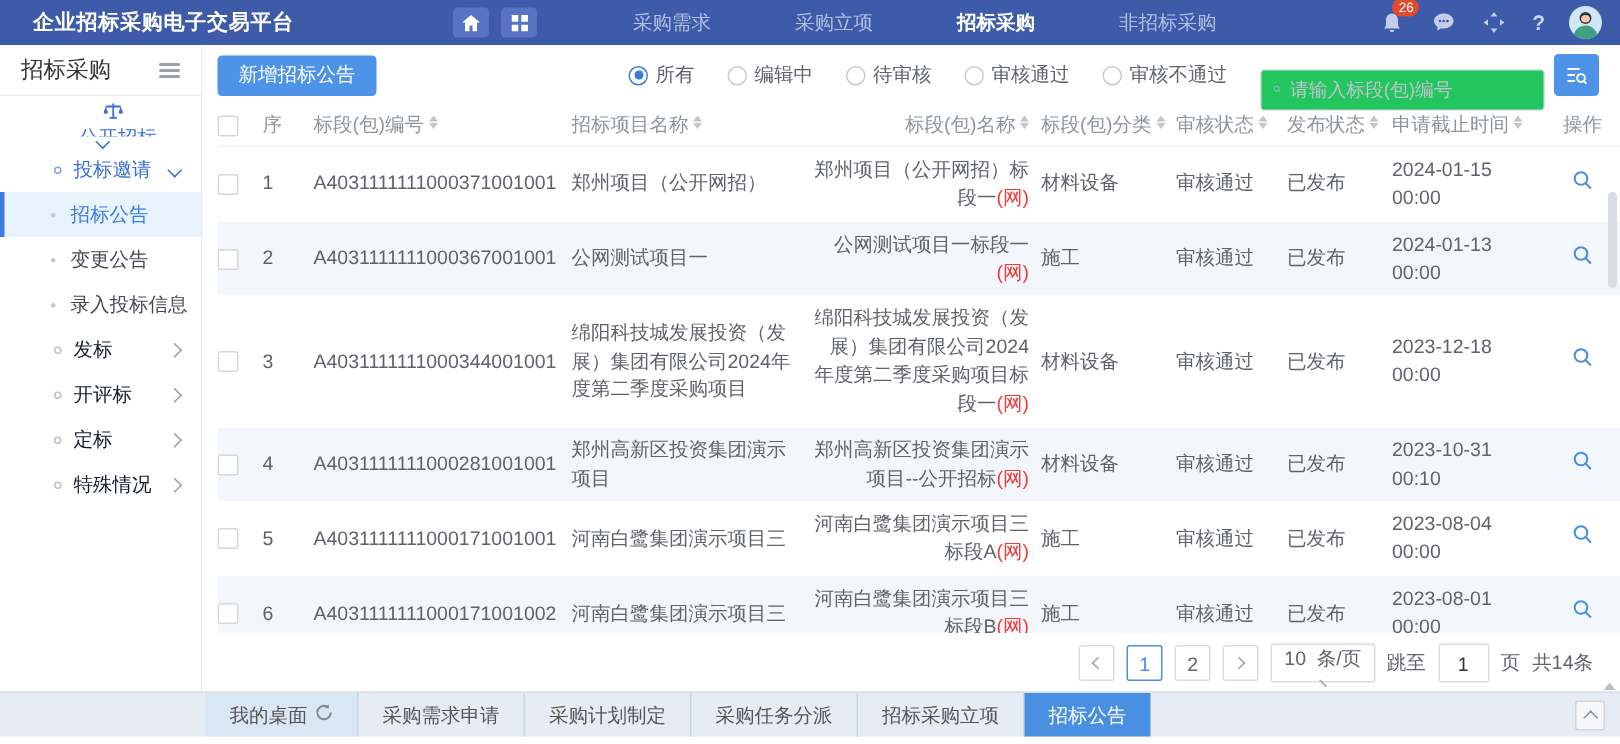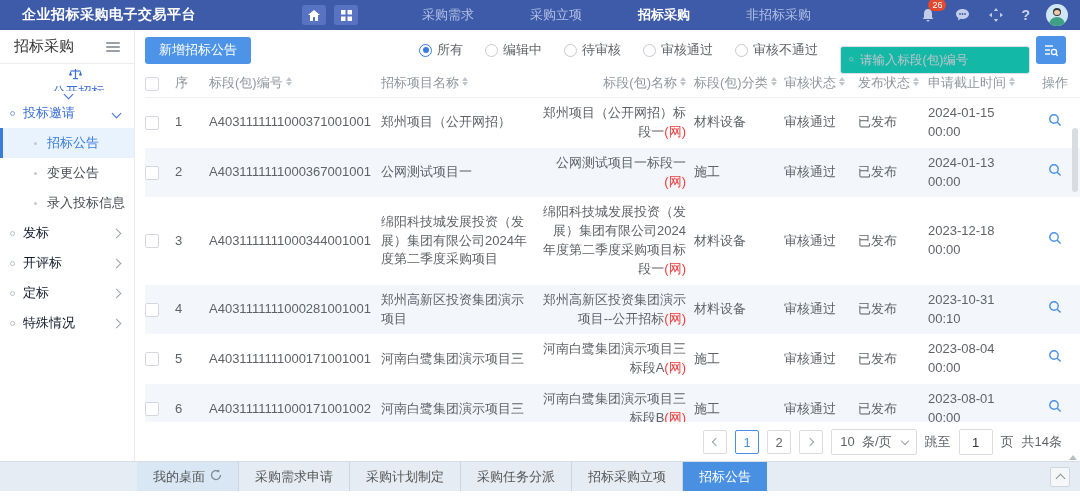"请输入标段(包)编号" .sinput { background: #14b8a6 -> #22c55e }
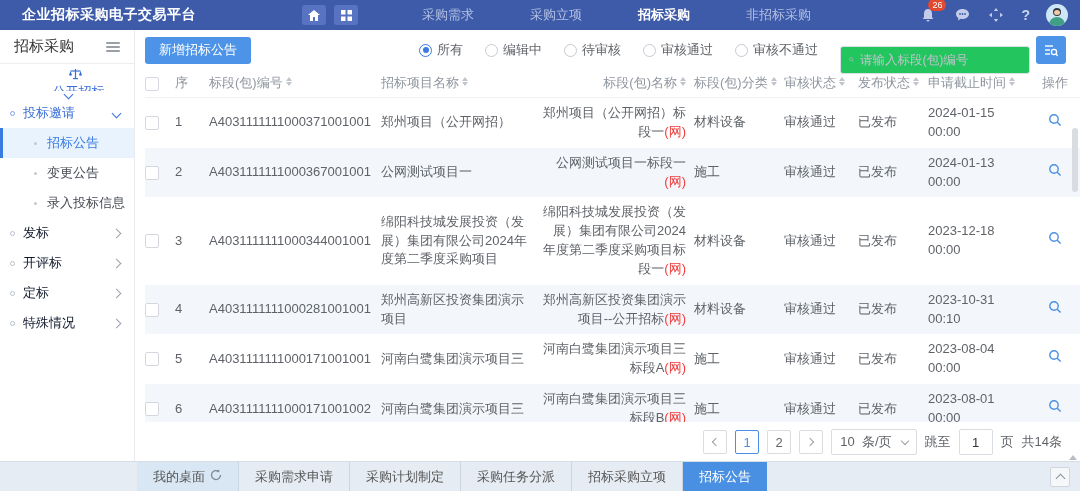"投标邀请" .mi.lv2 { padding-left: 10px -> 36px }
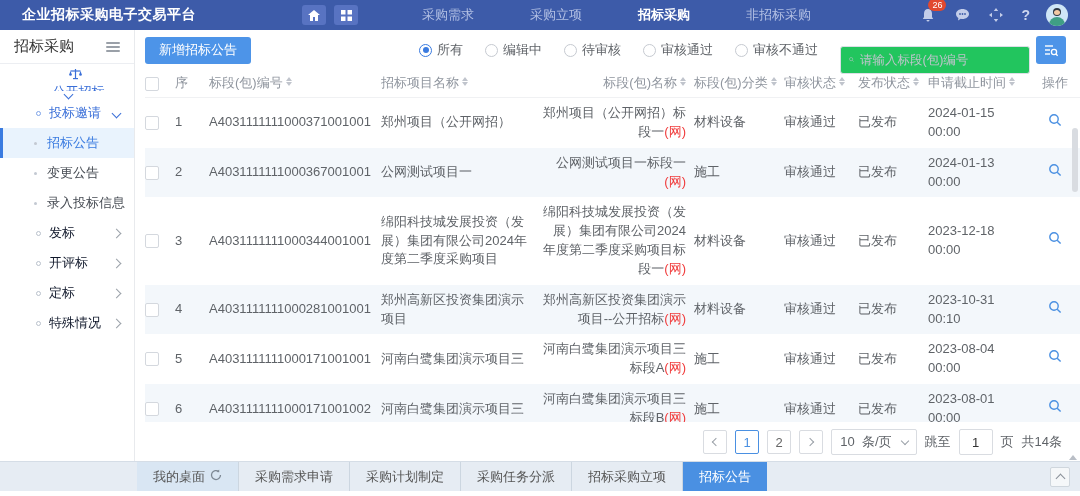"10 条/页" .psel { flex-direction: none -> column }
